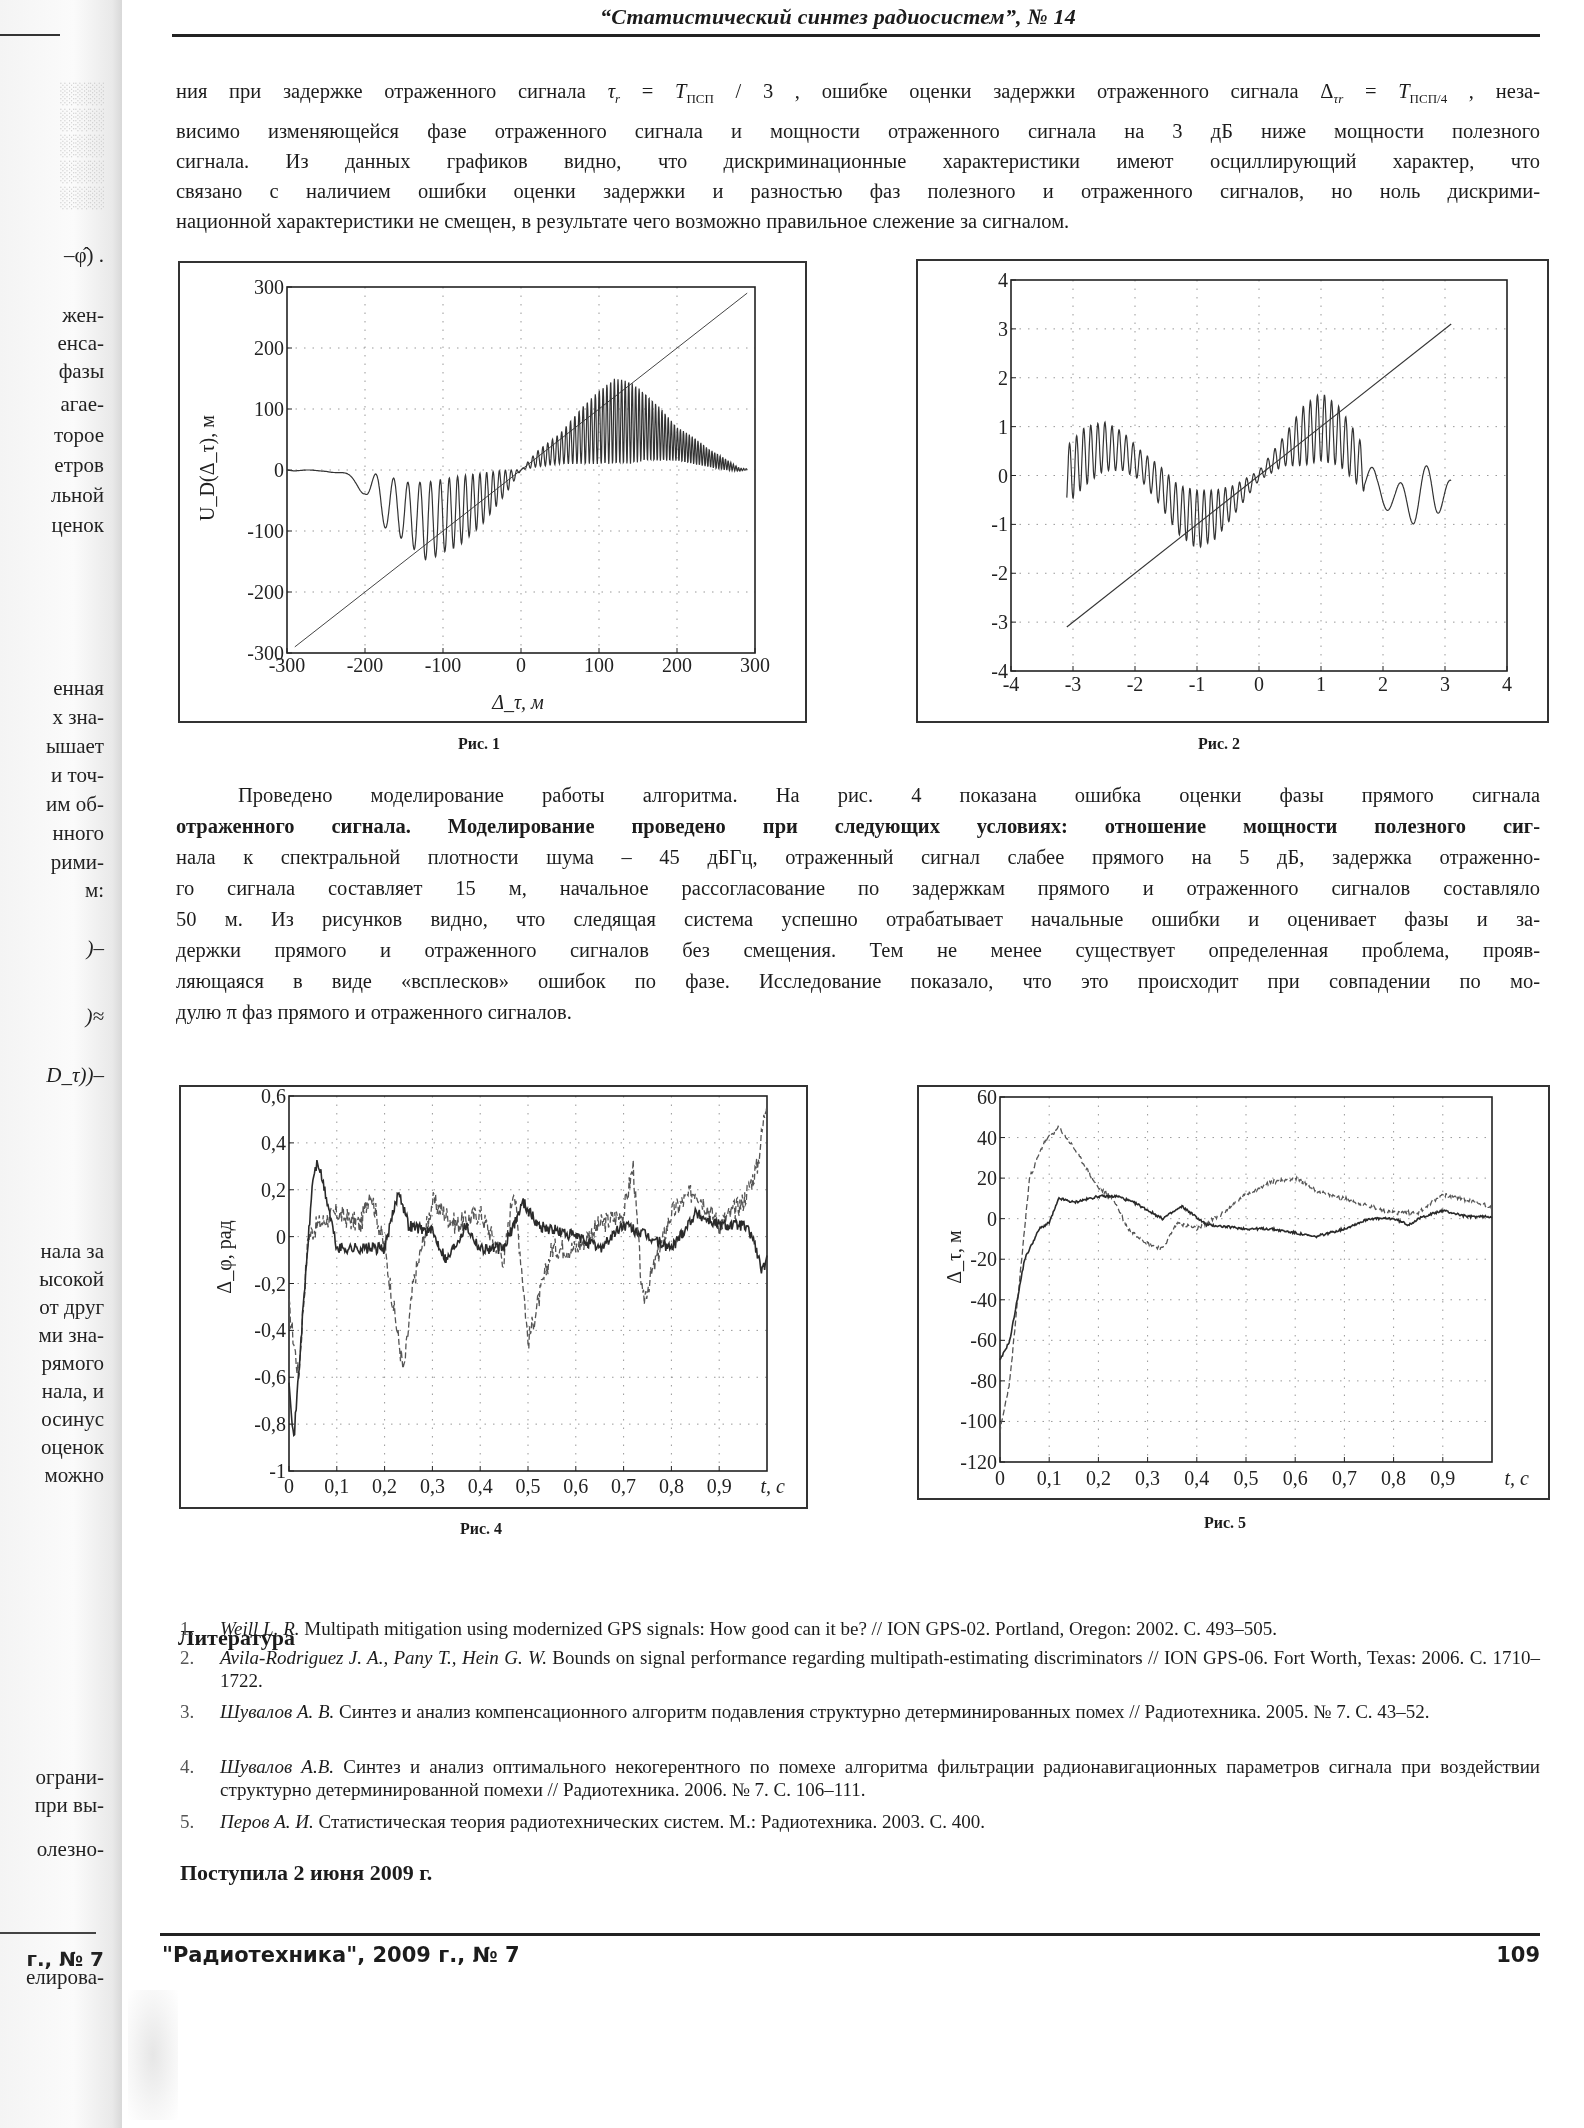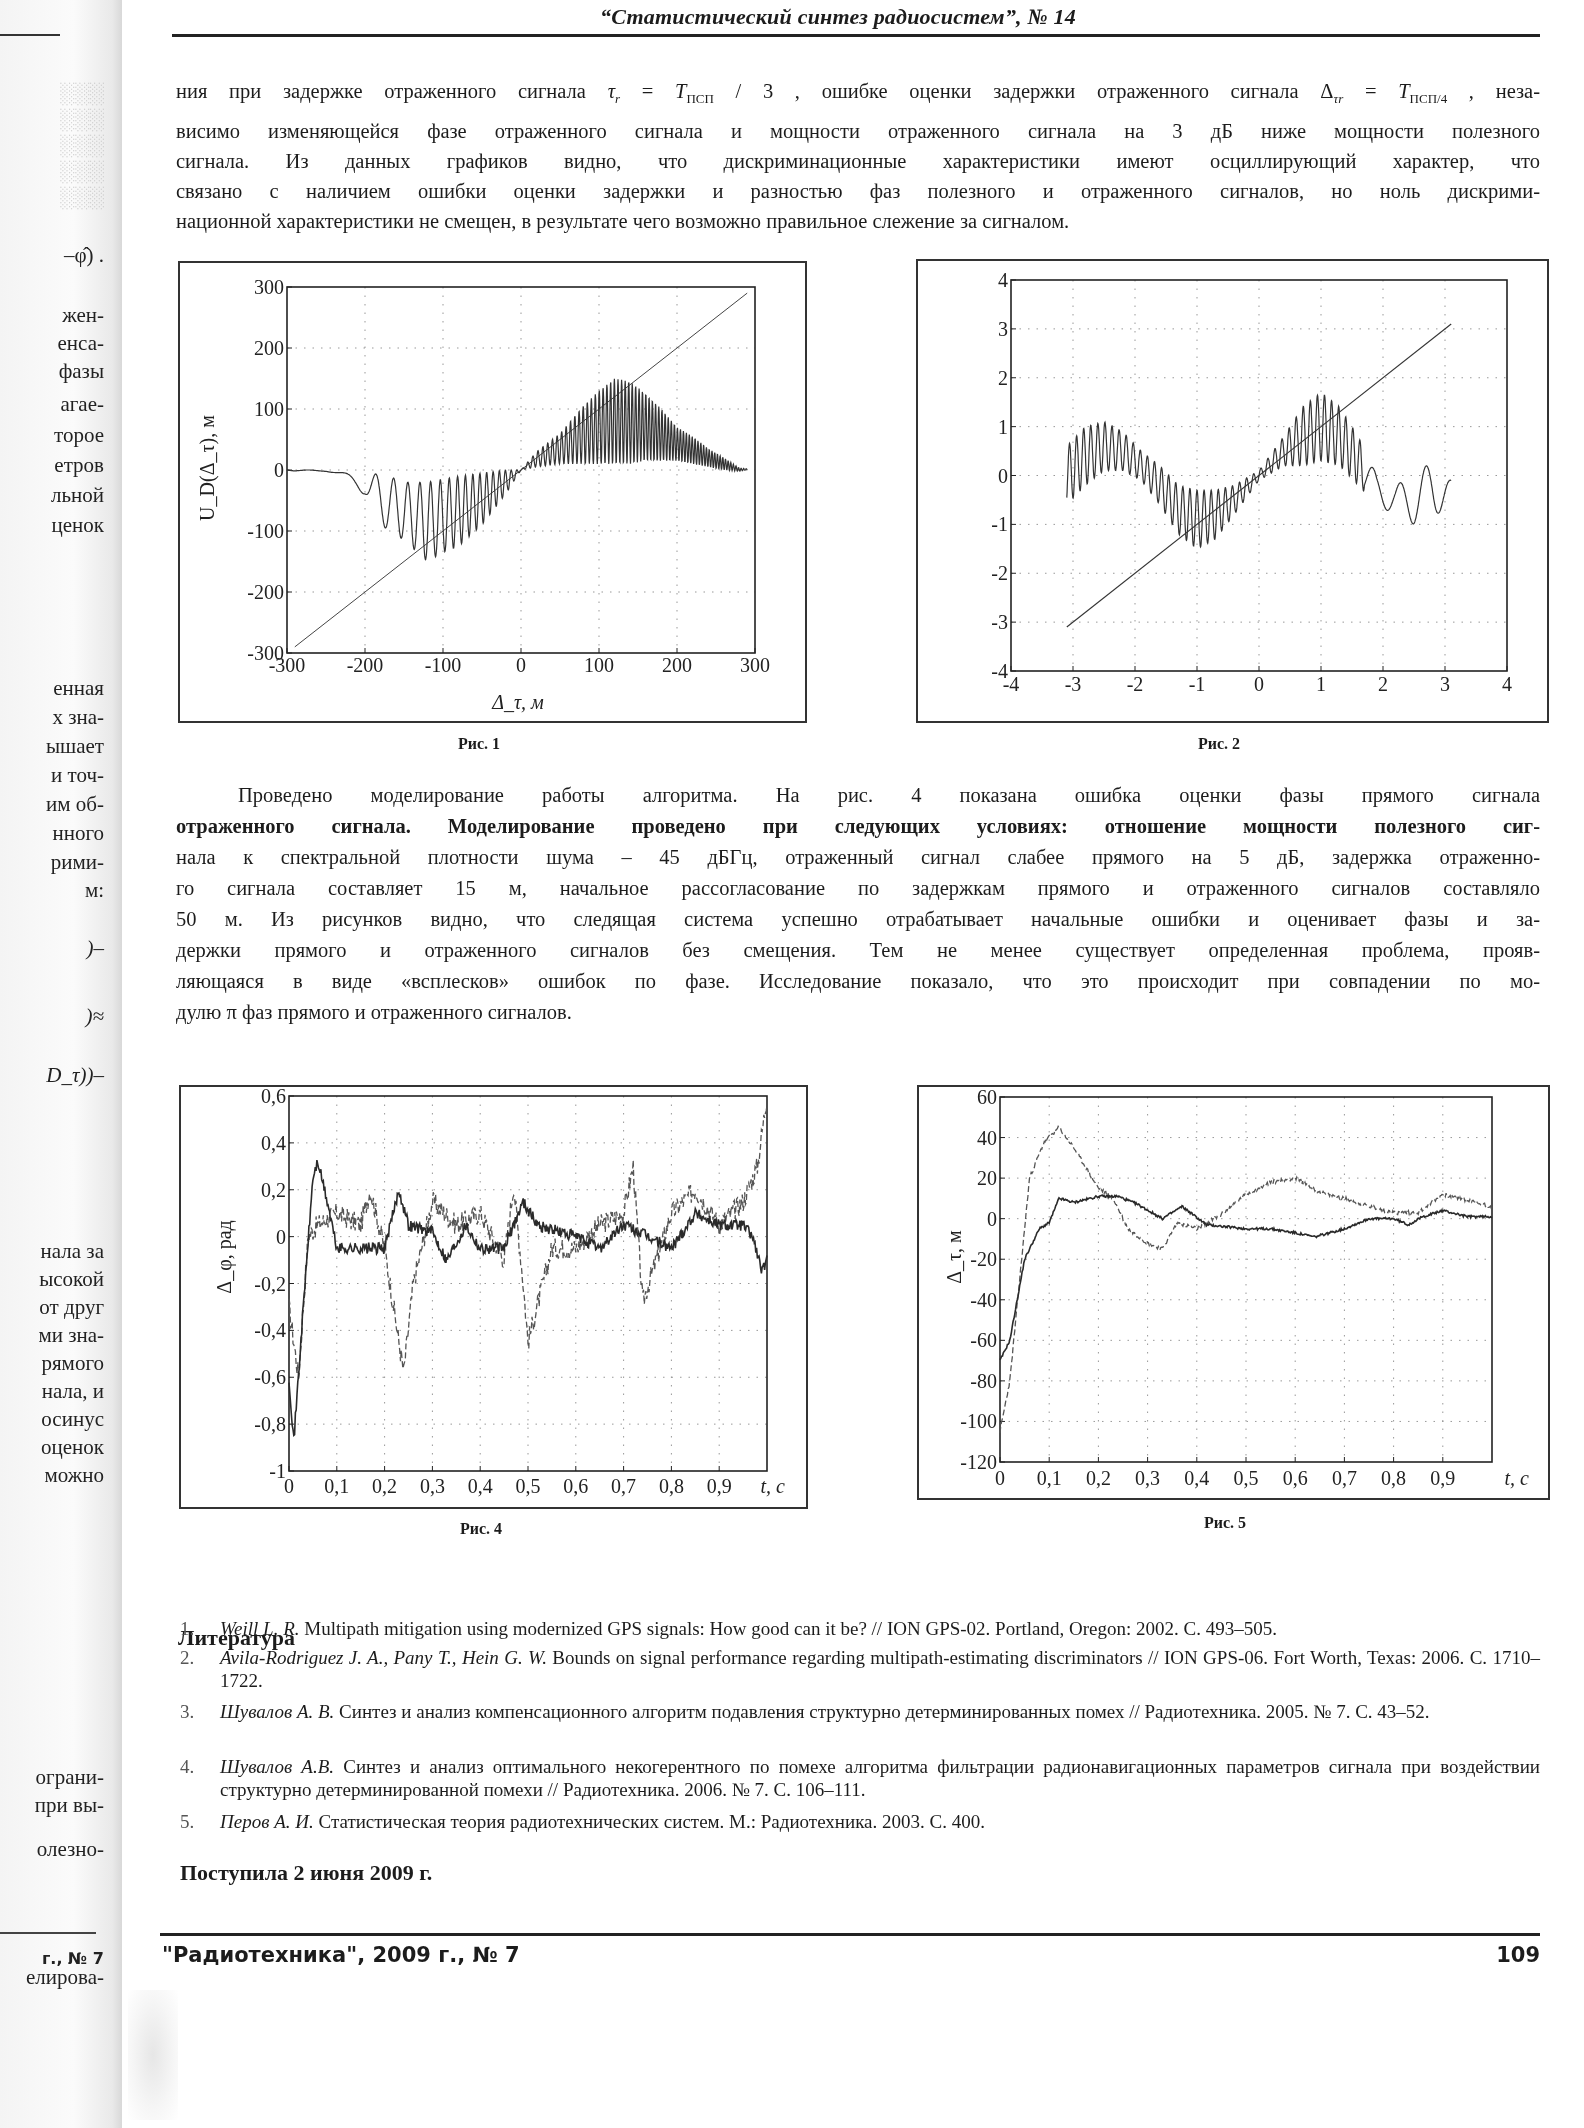"г., № 7" .prev-page .foot { font-size: 16px -> 20px }
